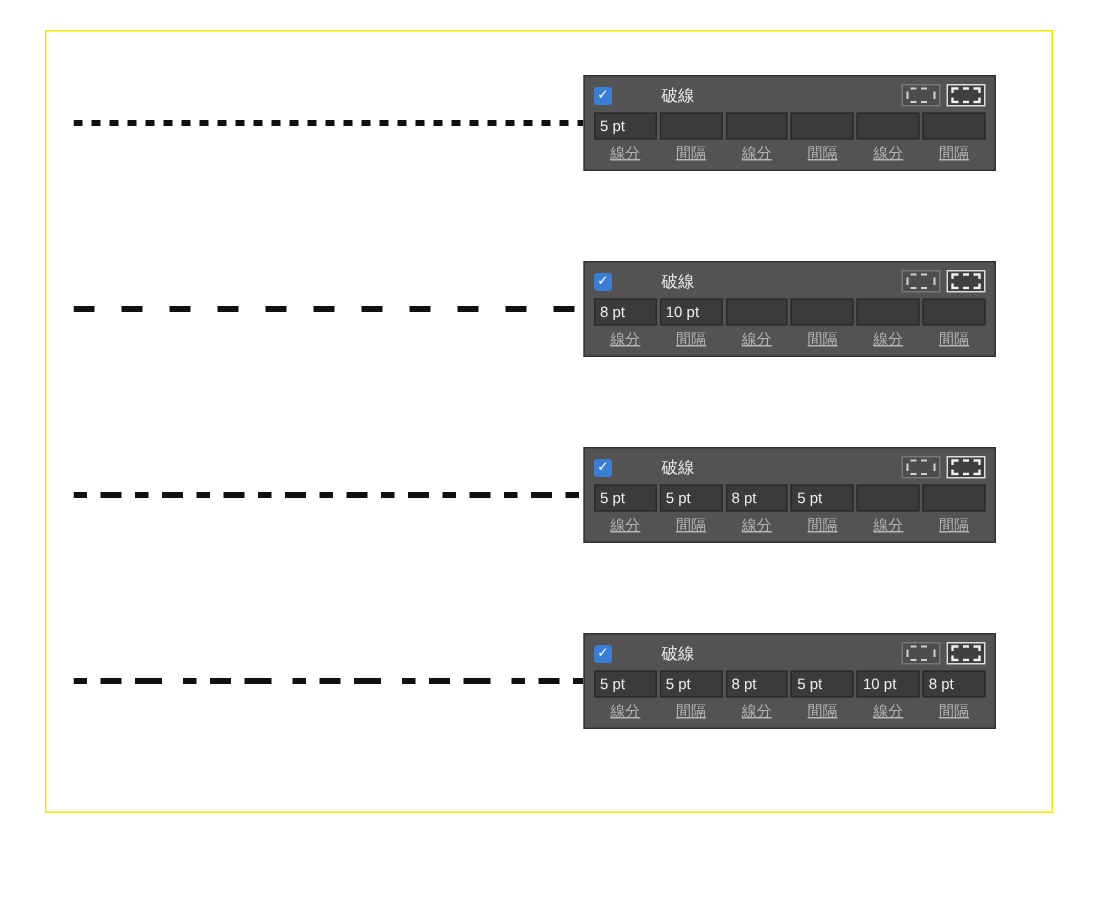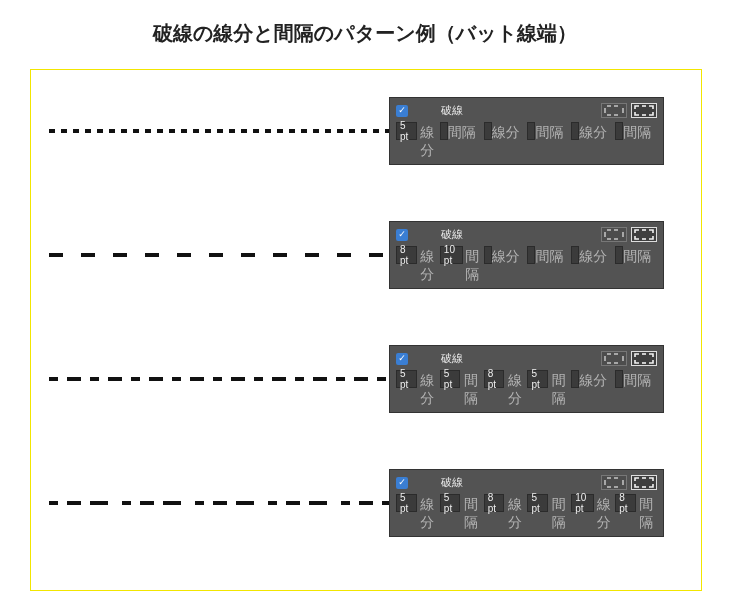"破線の線分と間隔のパターン例（バット線端）" h1.title { html: <h1>破線の線分と間隔のパターン例（バット線端）</h1> -> none }
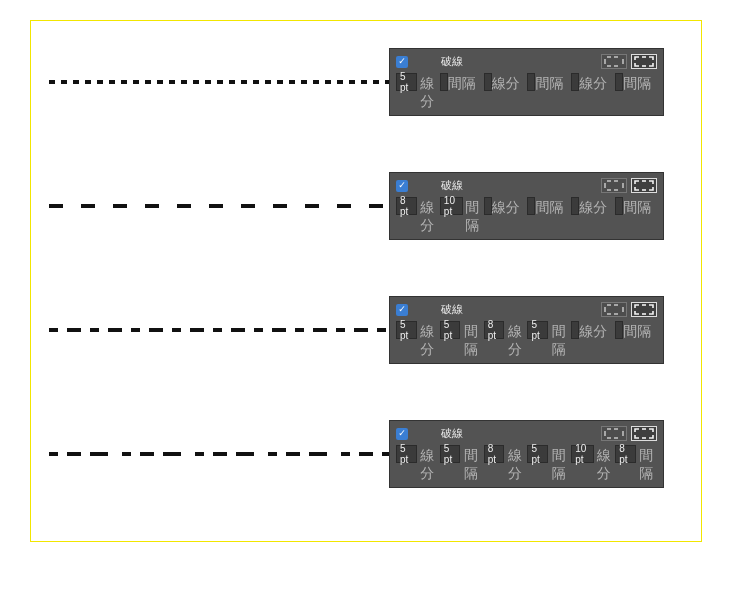"5 pt" .fcol { flex-direction: row -> column }
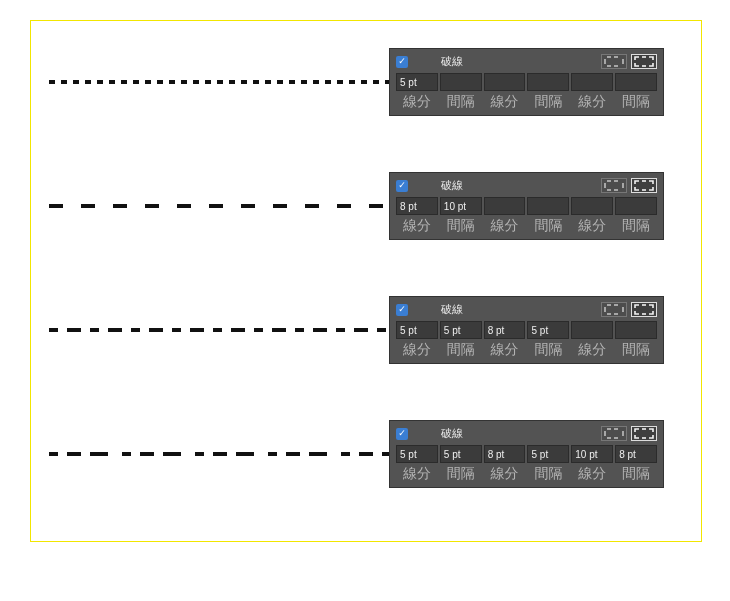"線分" .flabel { font-size: 14px -> 10px; text-decoration: none -> underline }
